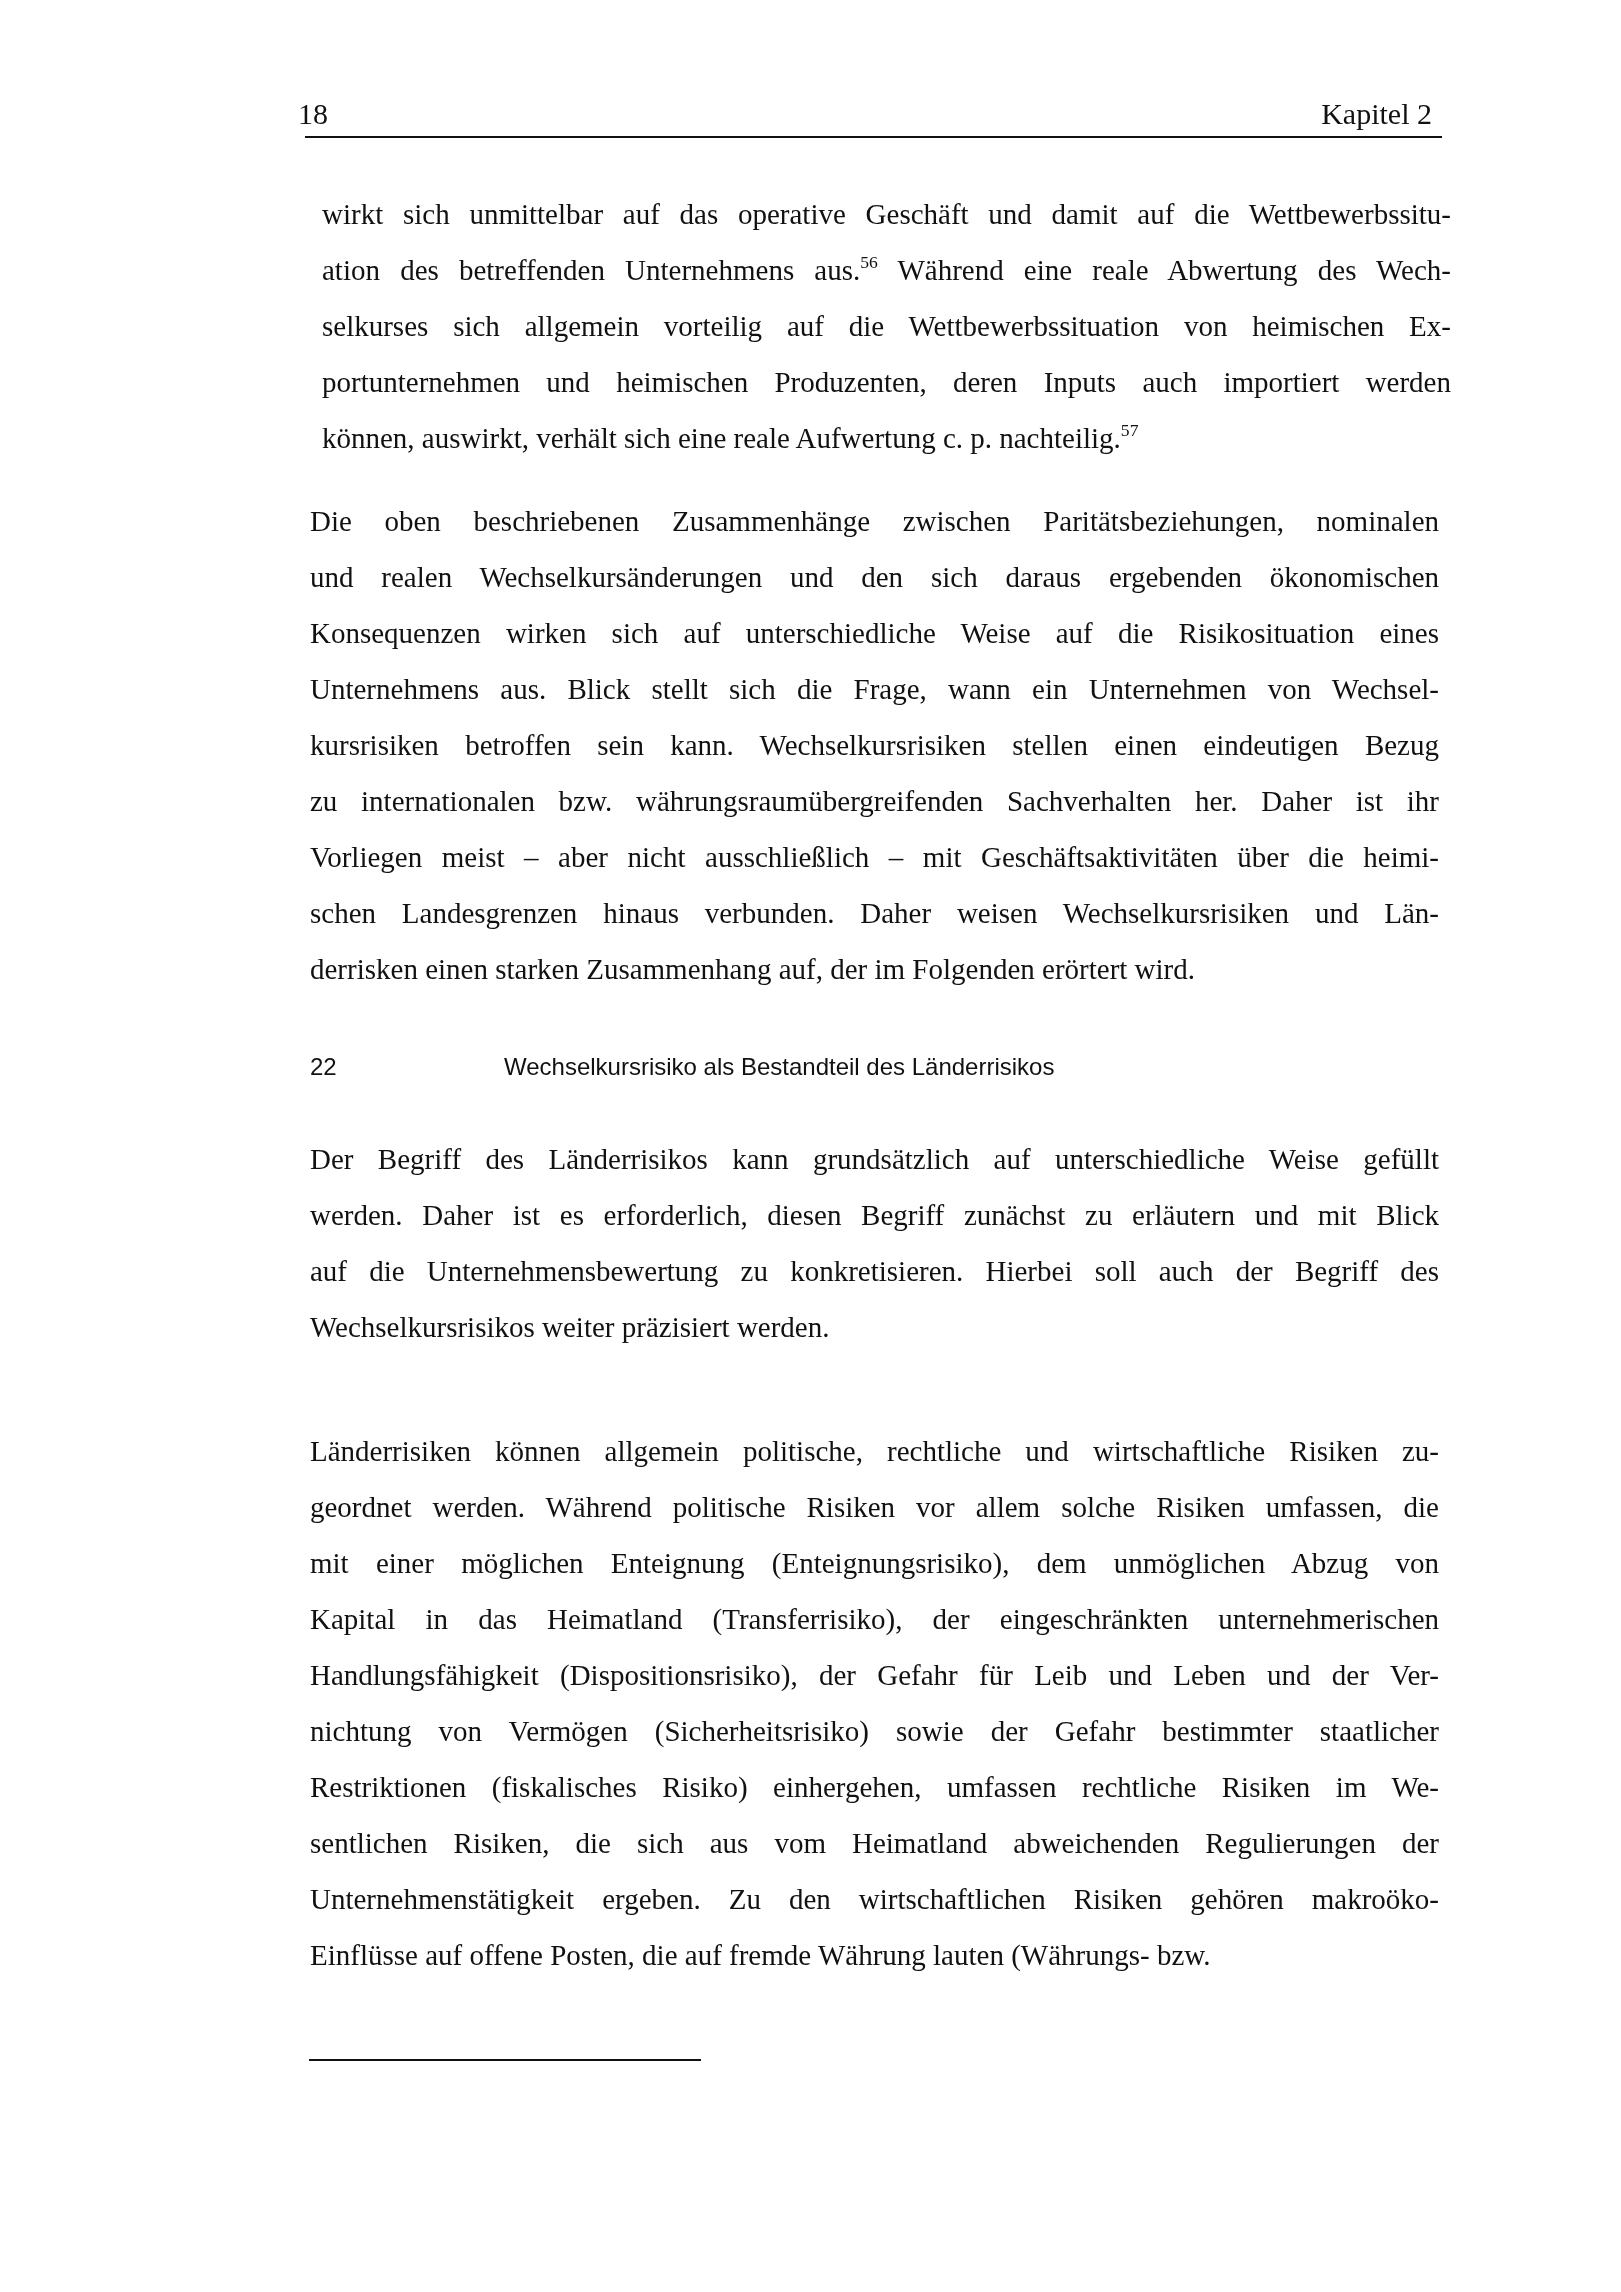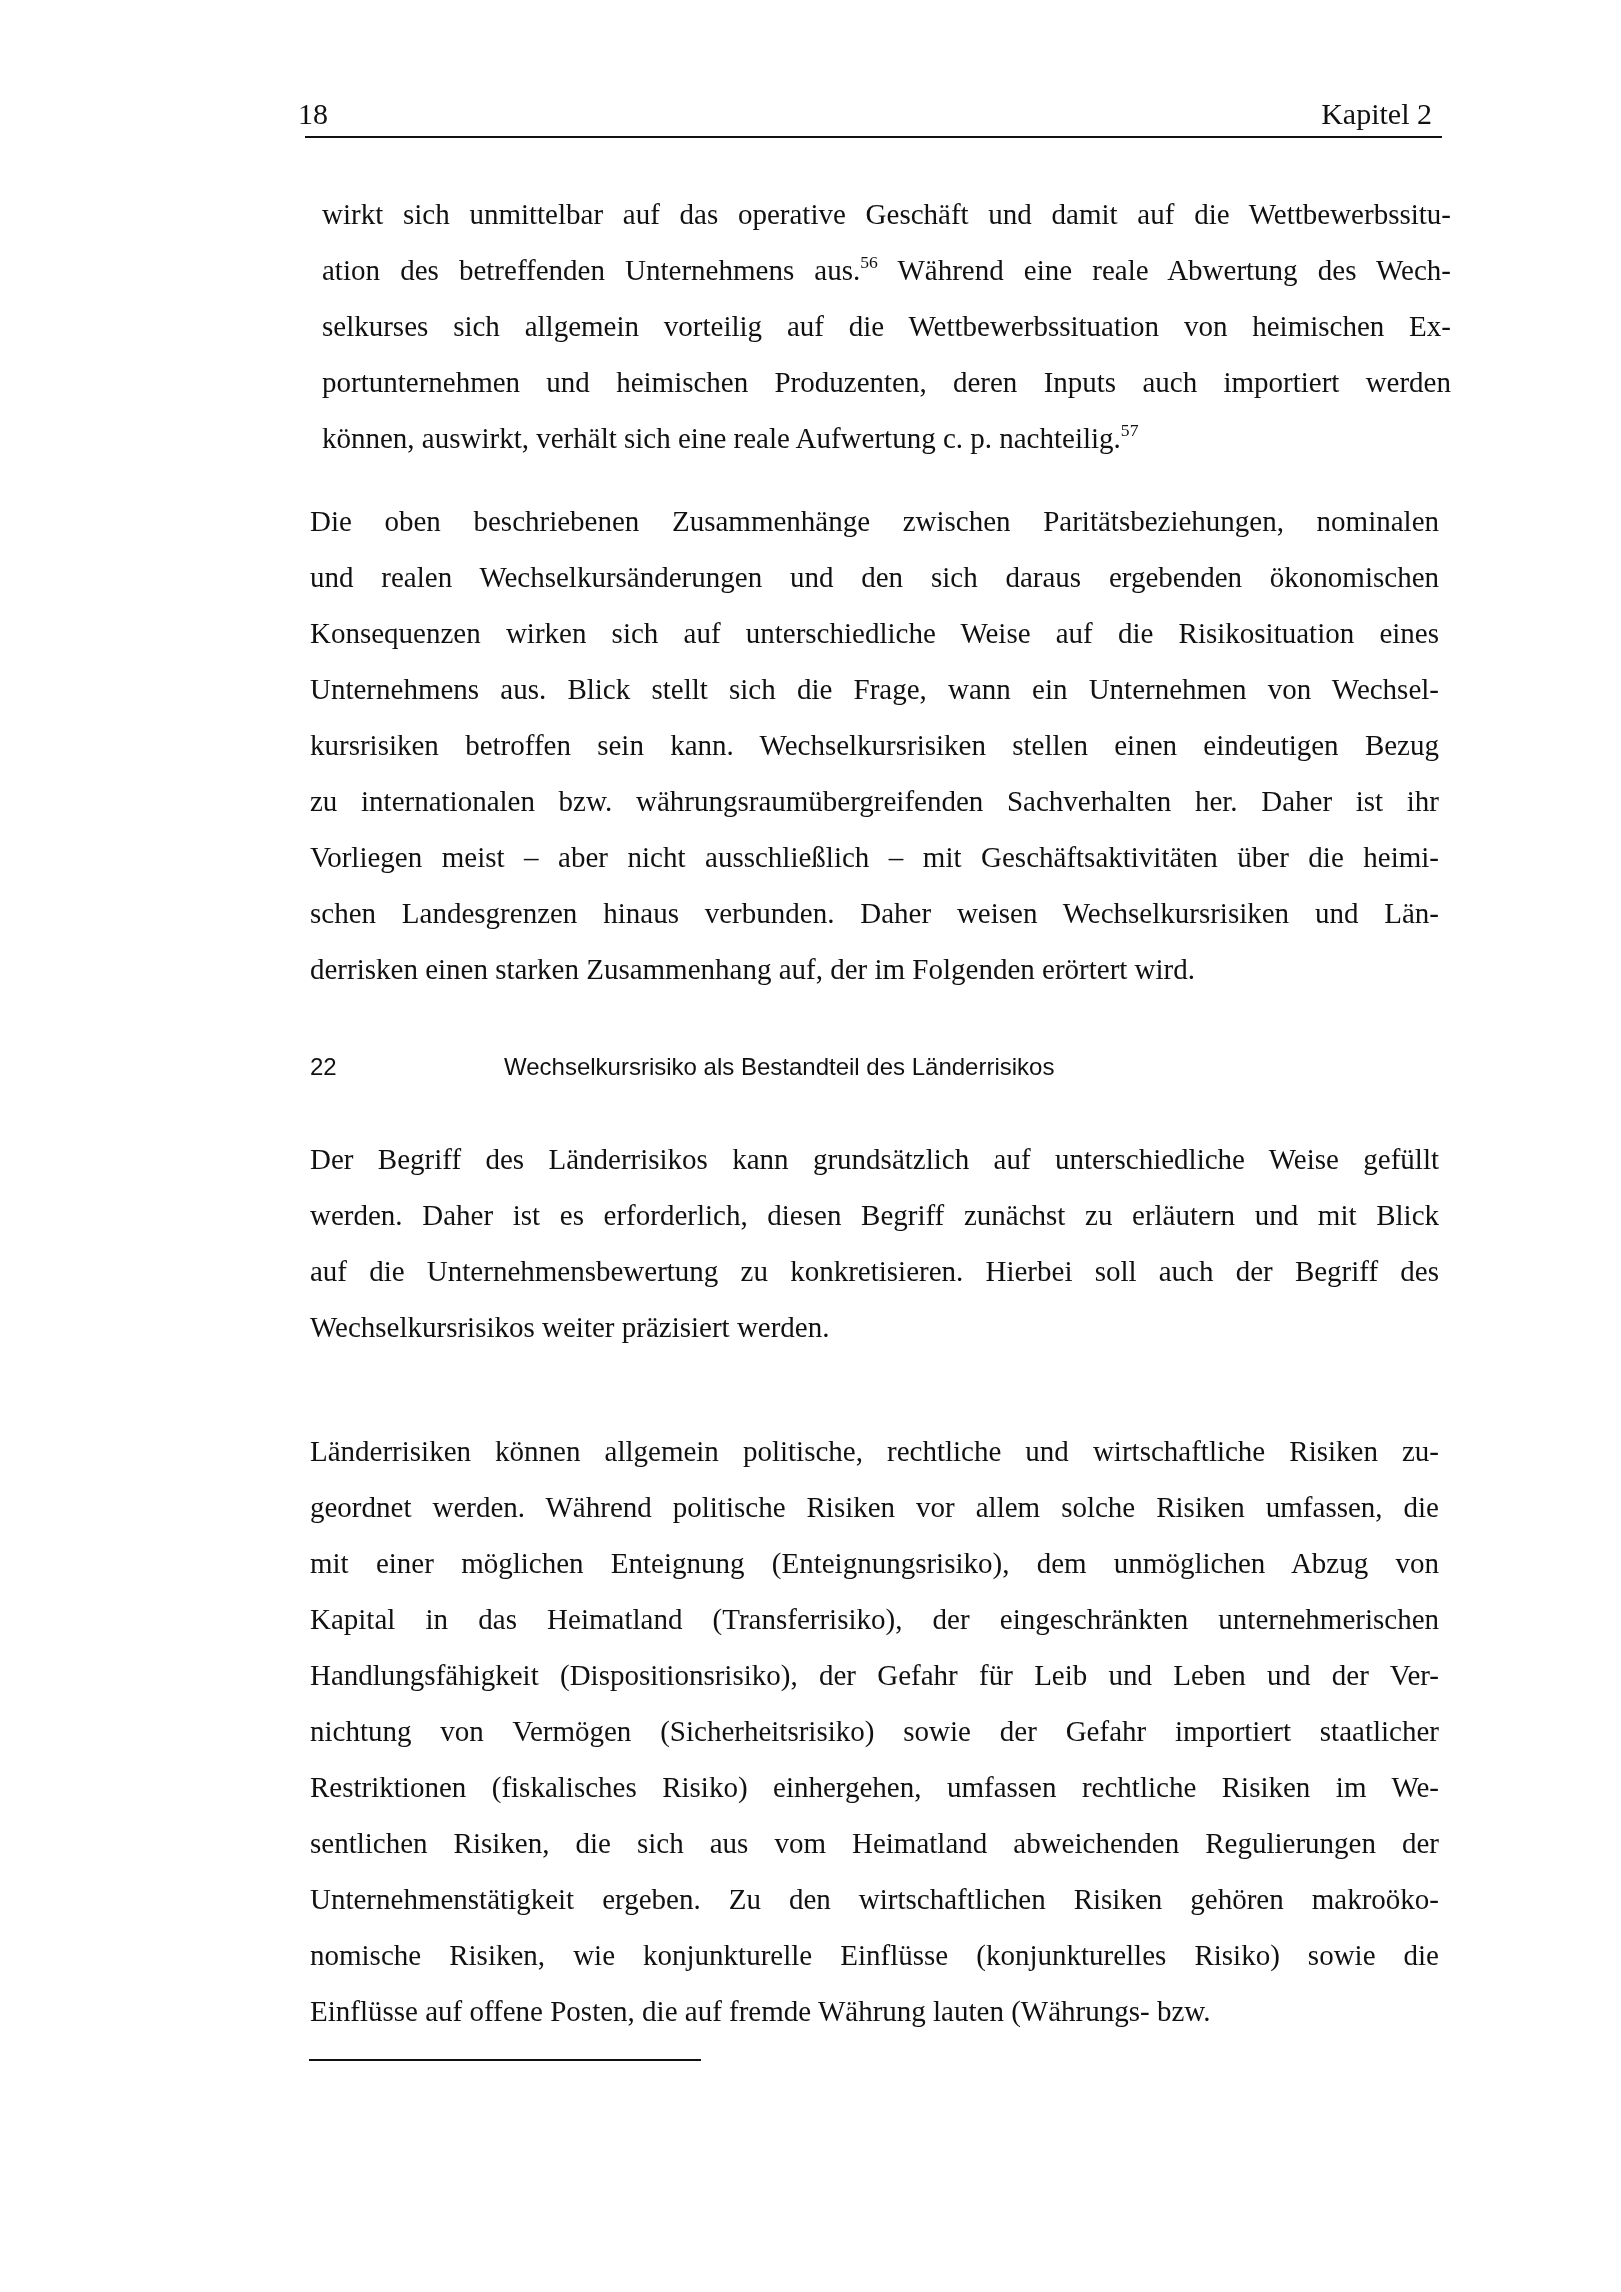"nichtung von Vermögen" span.line { text: importiert -> bestimmter }
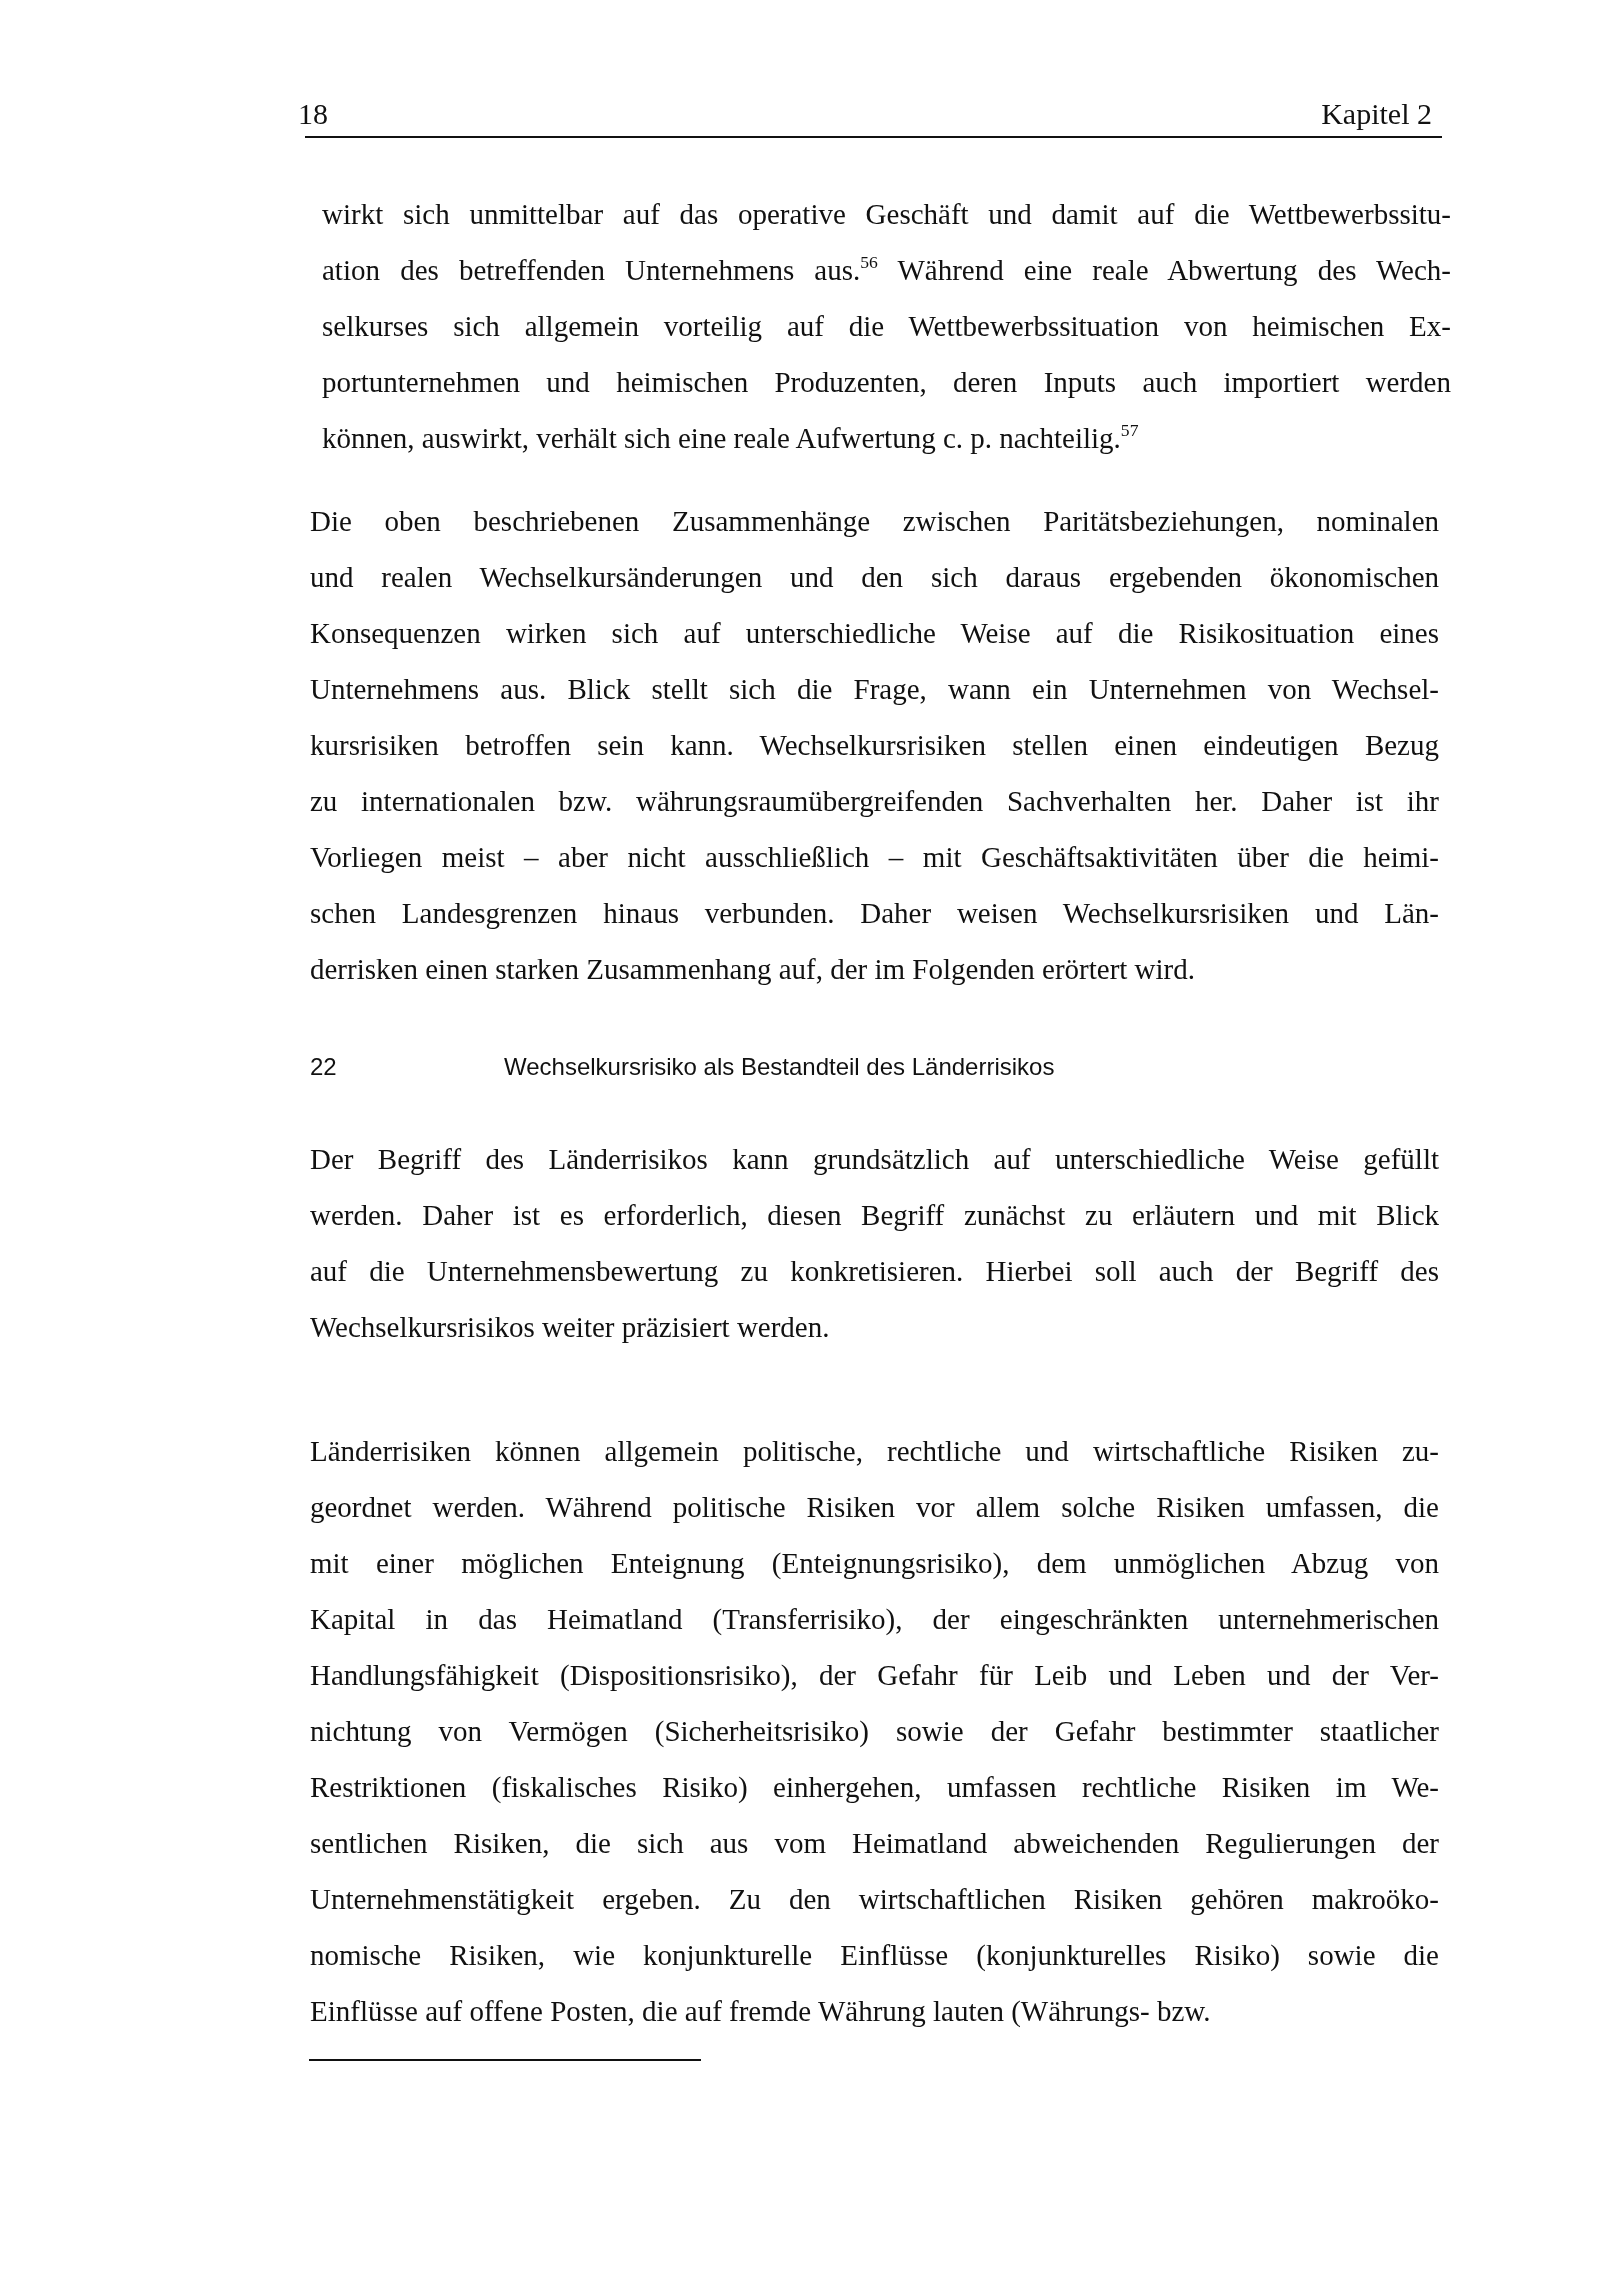"nomische Risiken, wie konjunkturelle" span.line { html: <span>nomische Risiken, wie konjunkturelle Einflüsse (konjunkturelles Risiko) sowie die</span> -> none }
